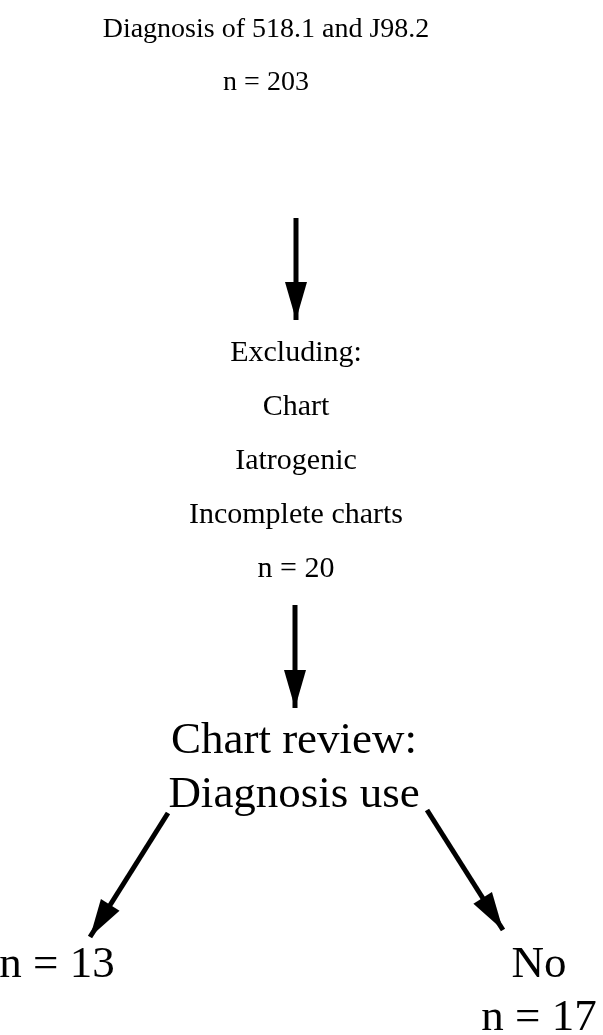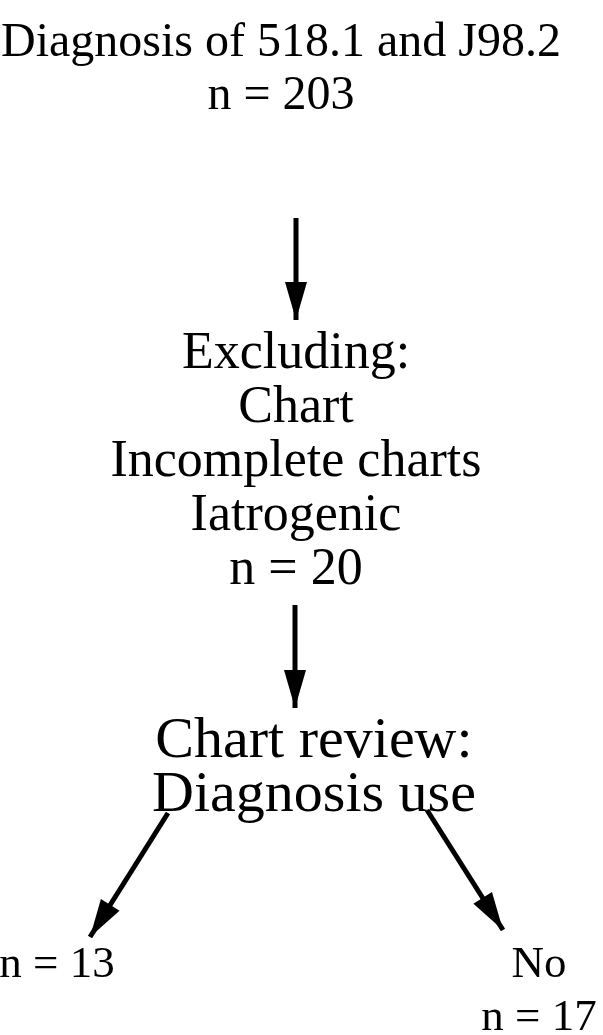"Diagnosis of 518.1 and J98.2" .node-cohort { font-size: 48px -> 28px; left: 281px -> 266px; margin-top: 12px -> none }
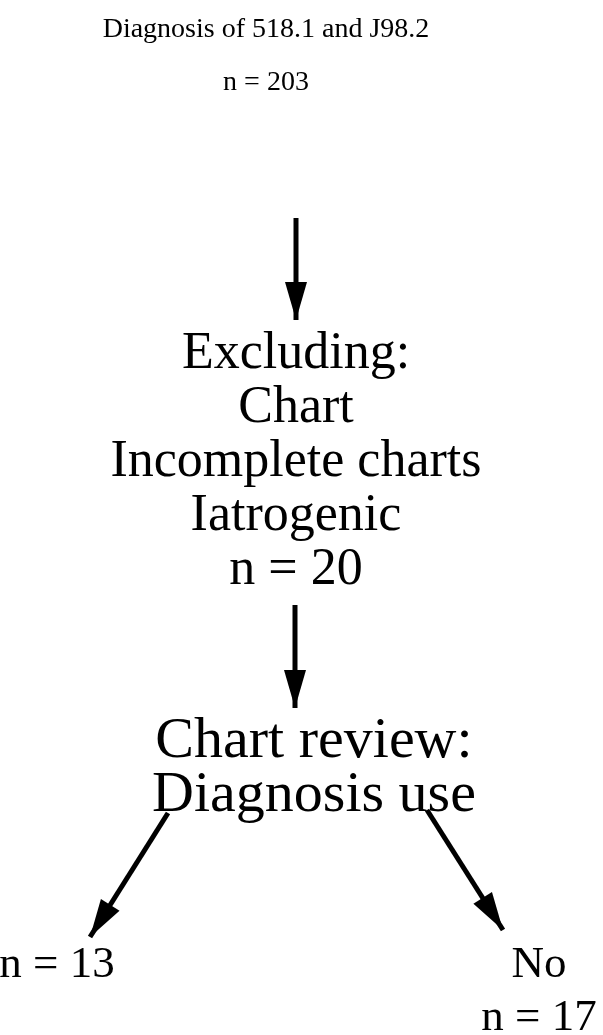"Excluding:" .node-exclusions { font-size: 52px -> 30px }
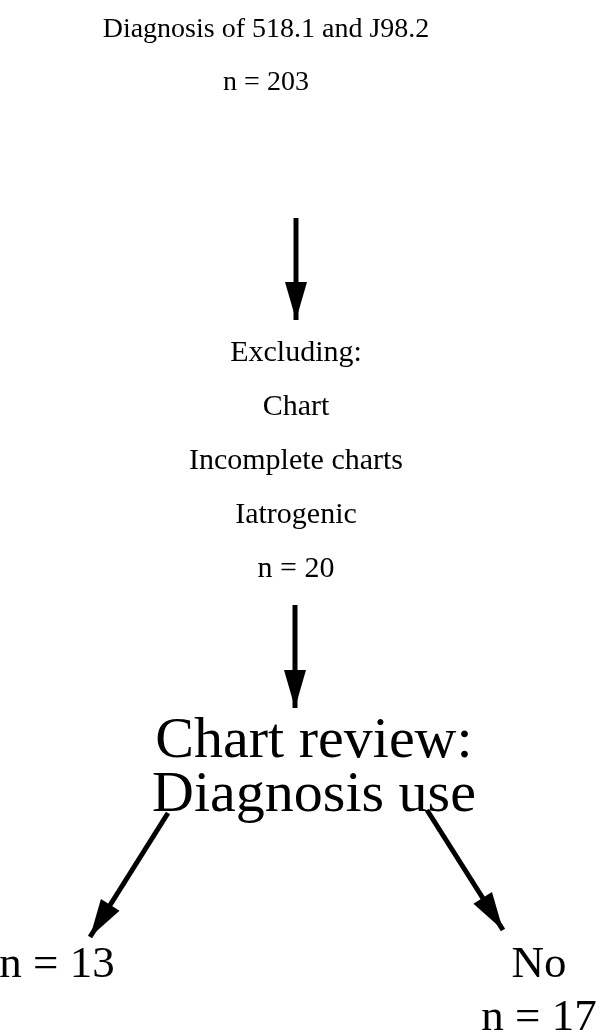"Incomplete charts" div { order: before "Iatrogenic" -> after "Iatrogenic" }
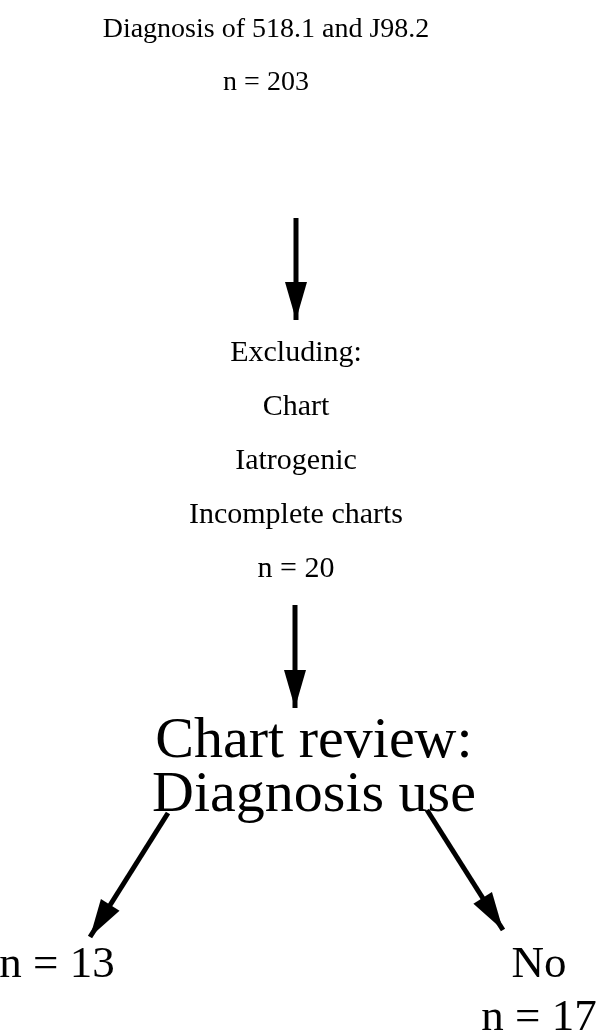"Chart review:" .node-review { font-size: 58px -> 45px; left: 314px -> 294px }
